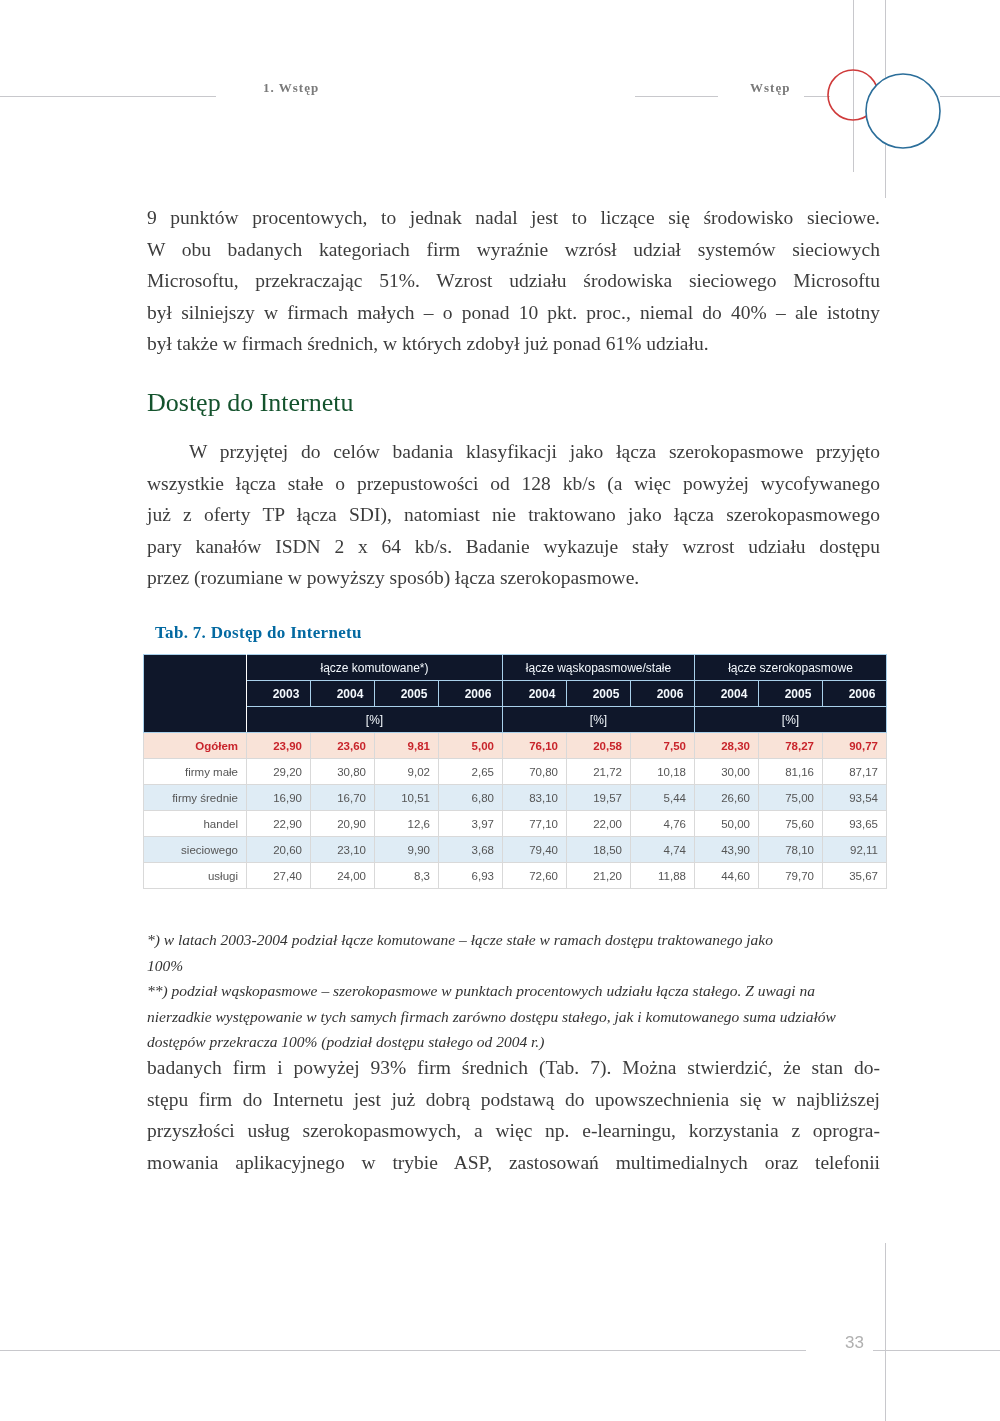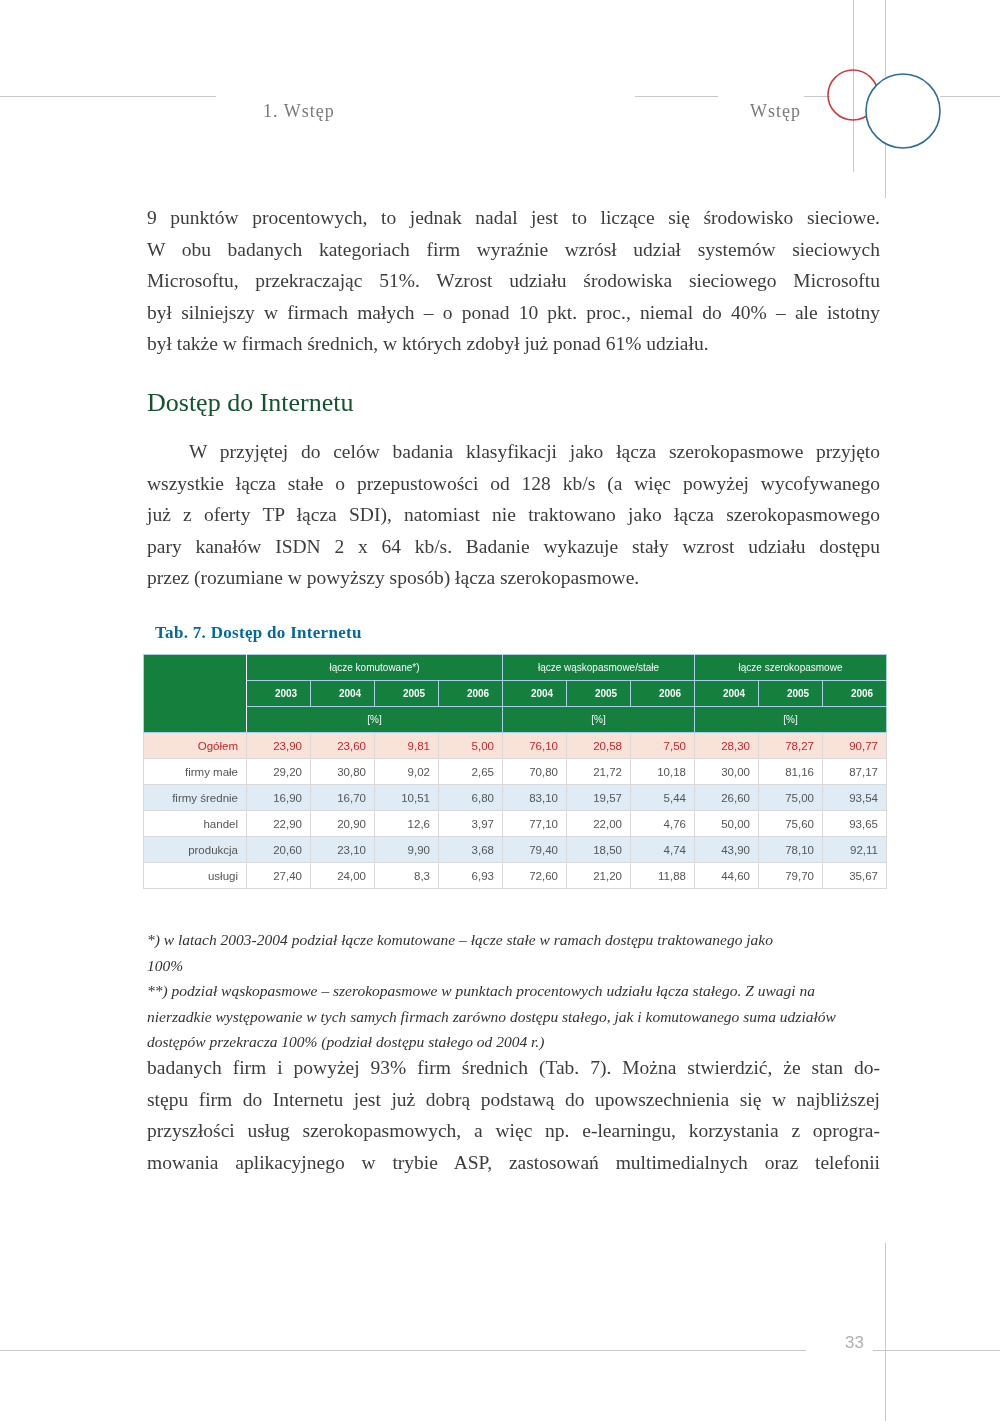"1. Wstęp" .running-head { font-size: 18px -> 13px; font-weight: none -> bold; top: 101px -> 80px }
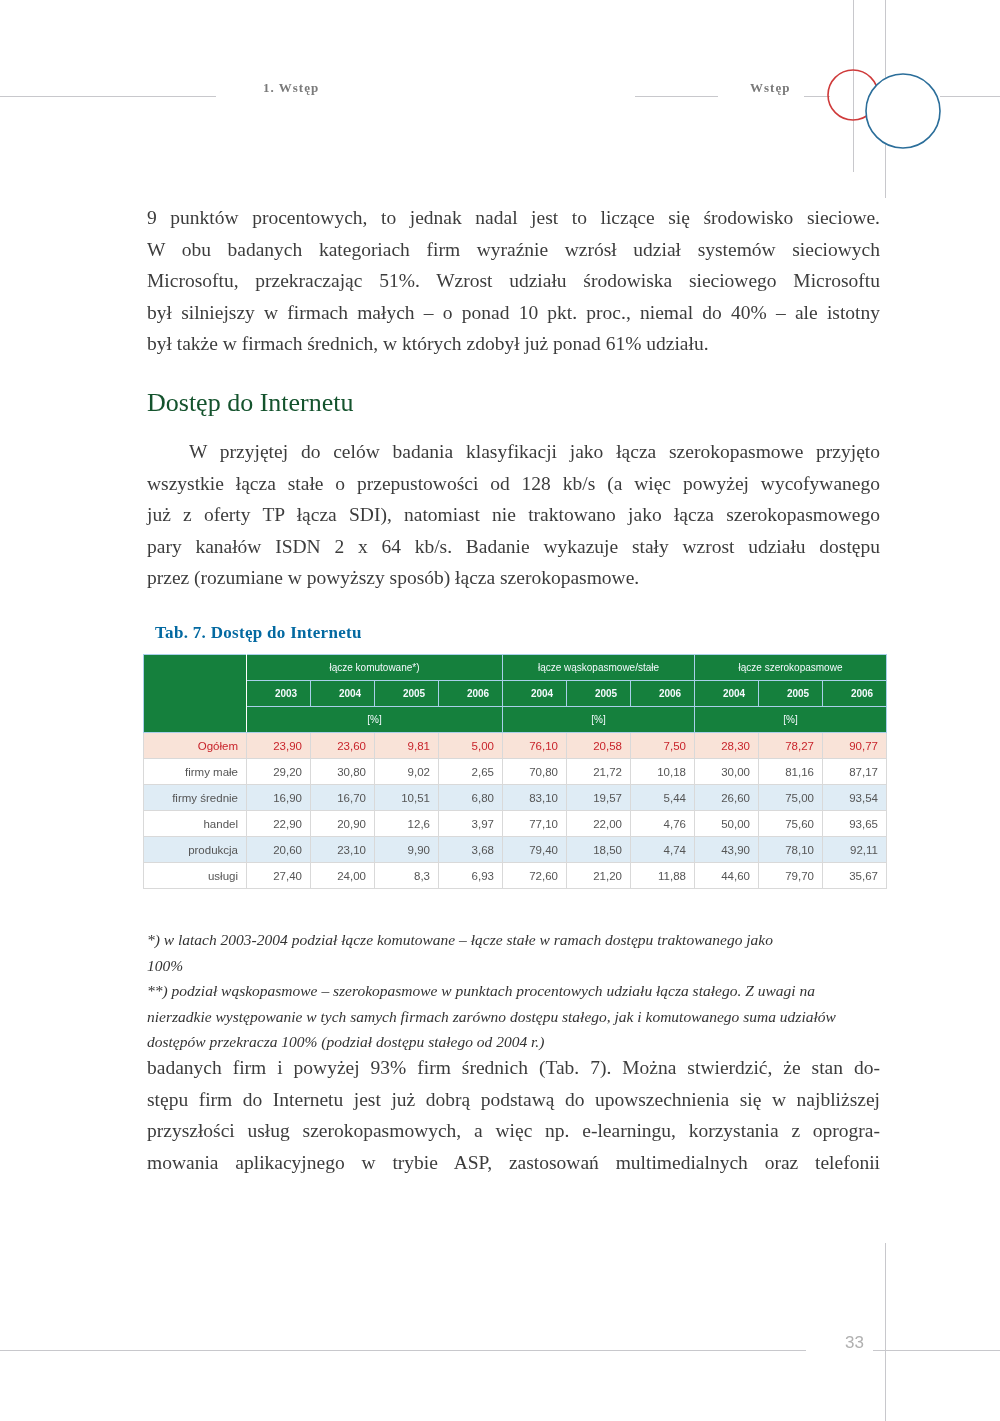"łącze komutowane*)" table.data thead th { background: #15803d -> #0f172a; font-size: 10px -> 12px }
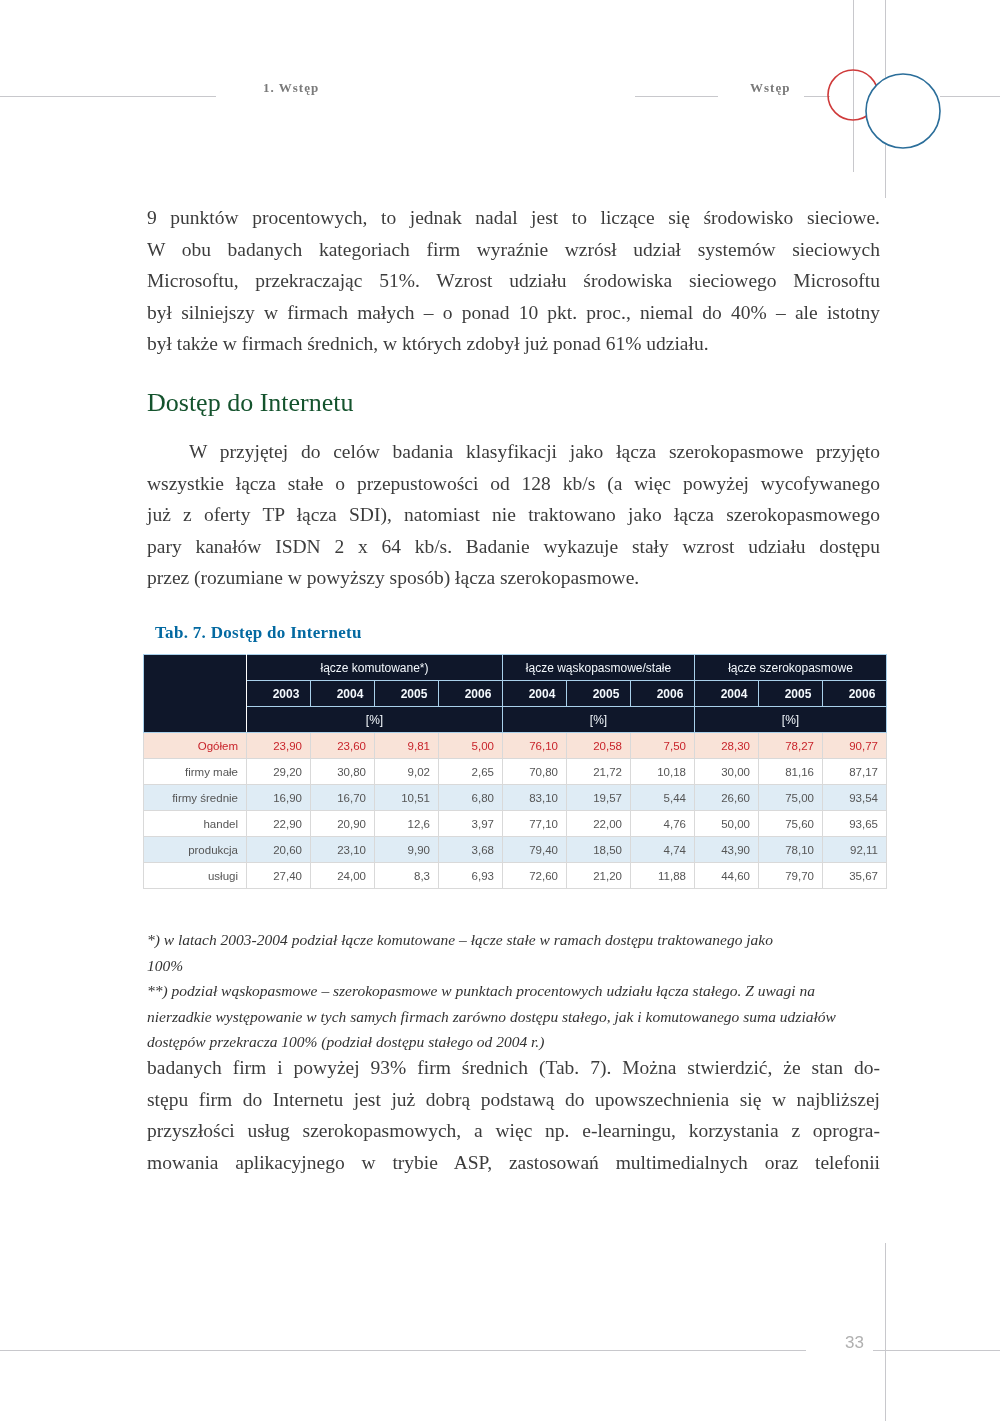"Ogółem" table.data tbody tr.total td { font-weight: normal -> bold }
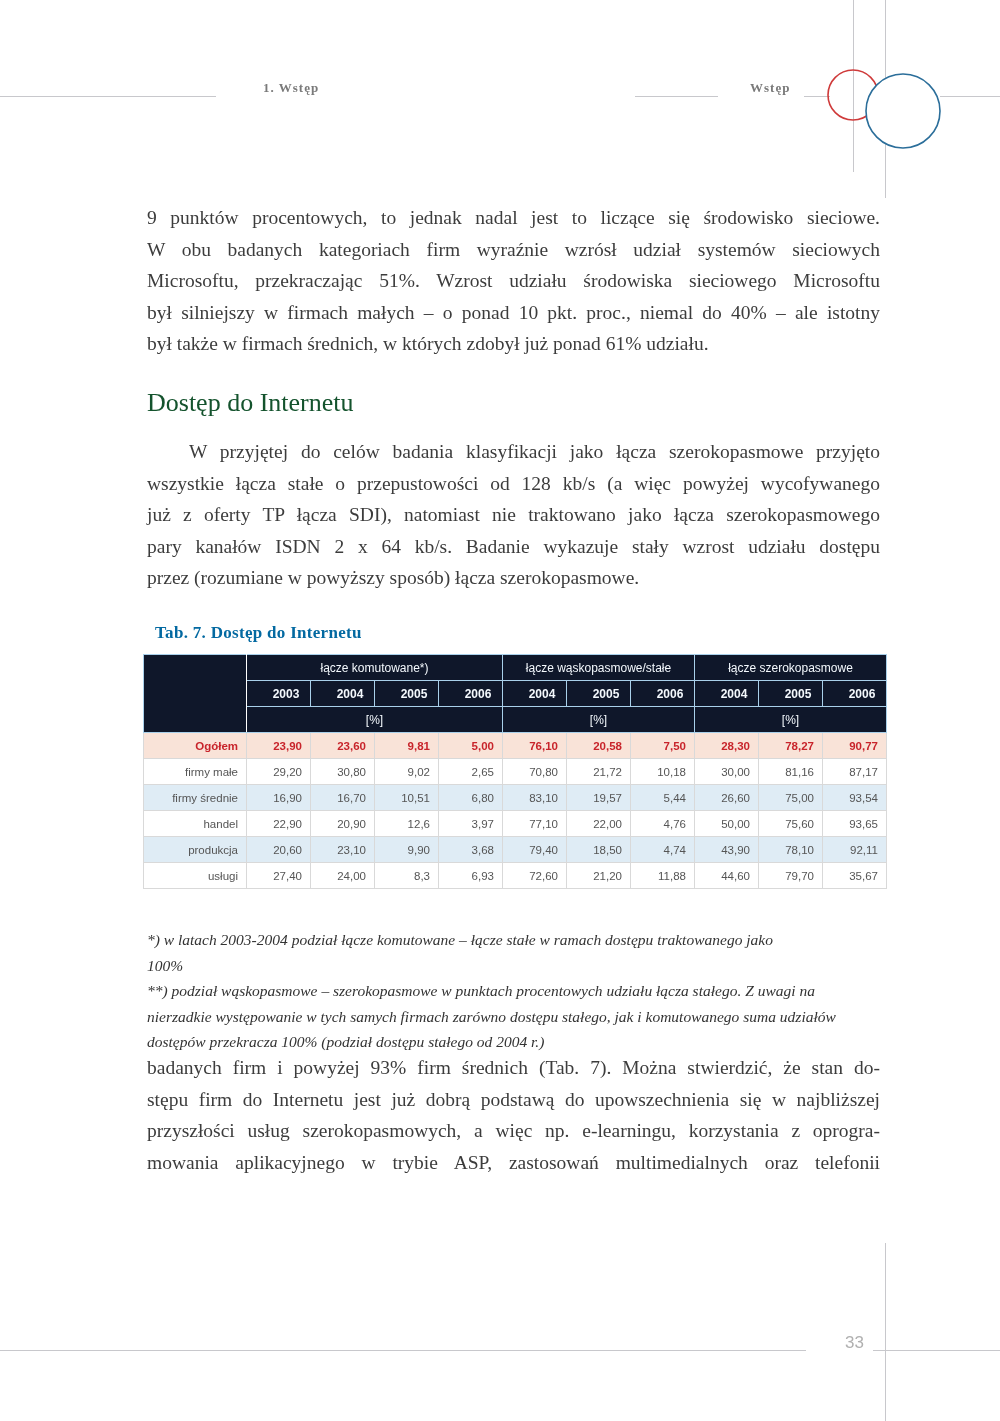"produkcja" td.lab { text: produkcja -> sieciowego }
